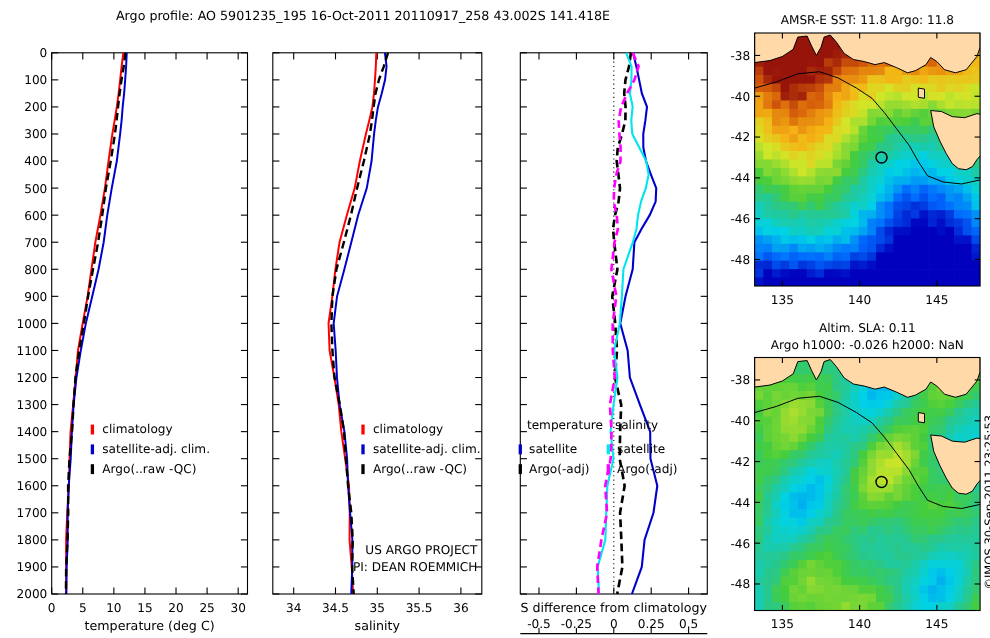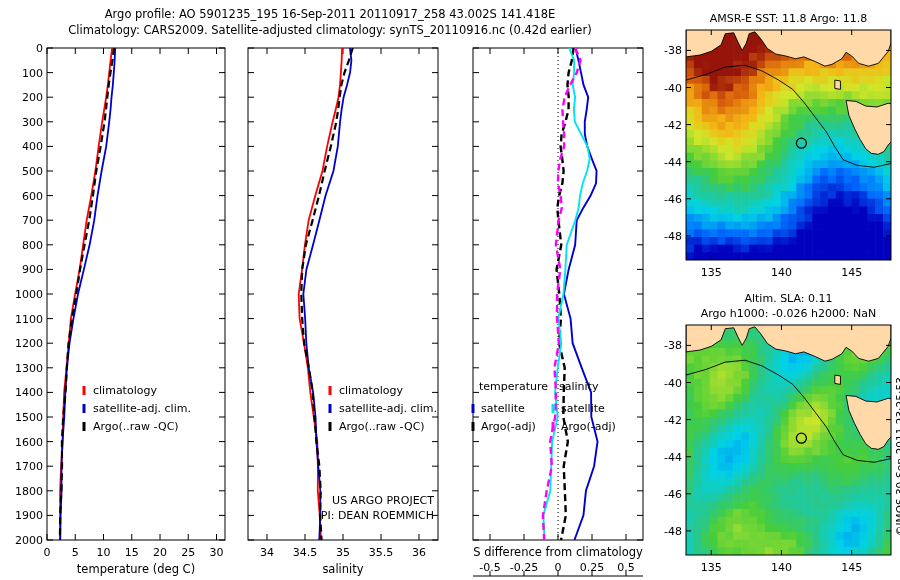"Argo profile: AO 5901235_195 16-Sep-2011" div { text: 16-Sep-2011 -> 16-Oct-2011 }
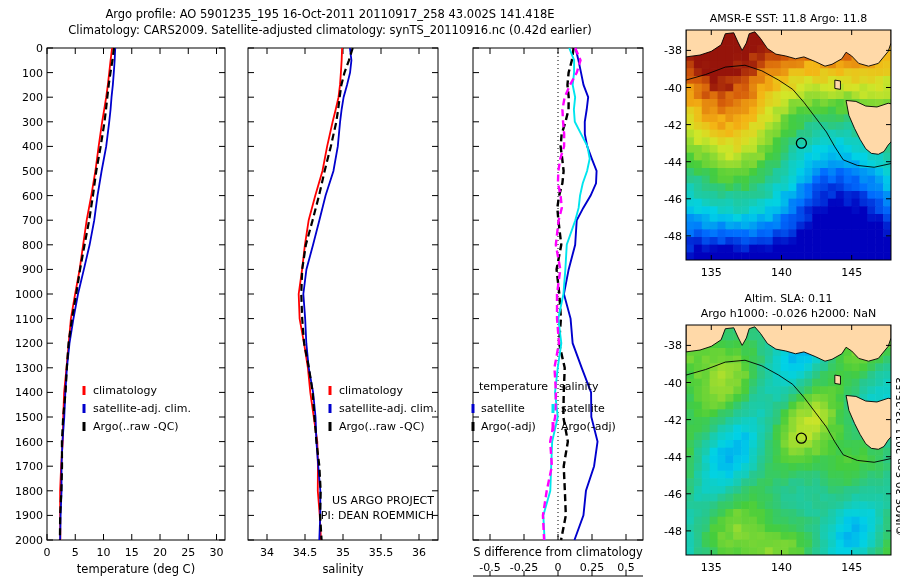"Climatology: CARS2009." div { html: <div>Climatology: CARS2009. Satellite-adjusted climatology: synTS_20110916.nc (0.42d earlier)</div> -> none }
